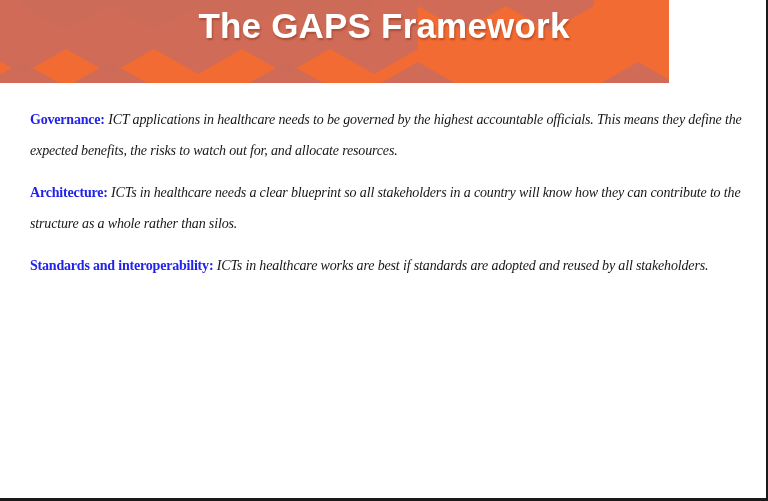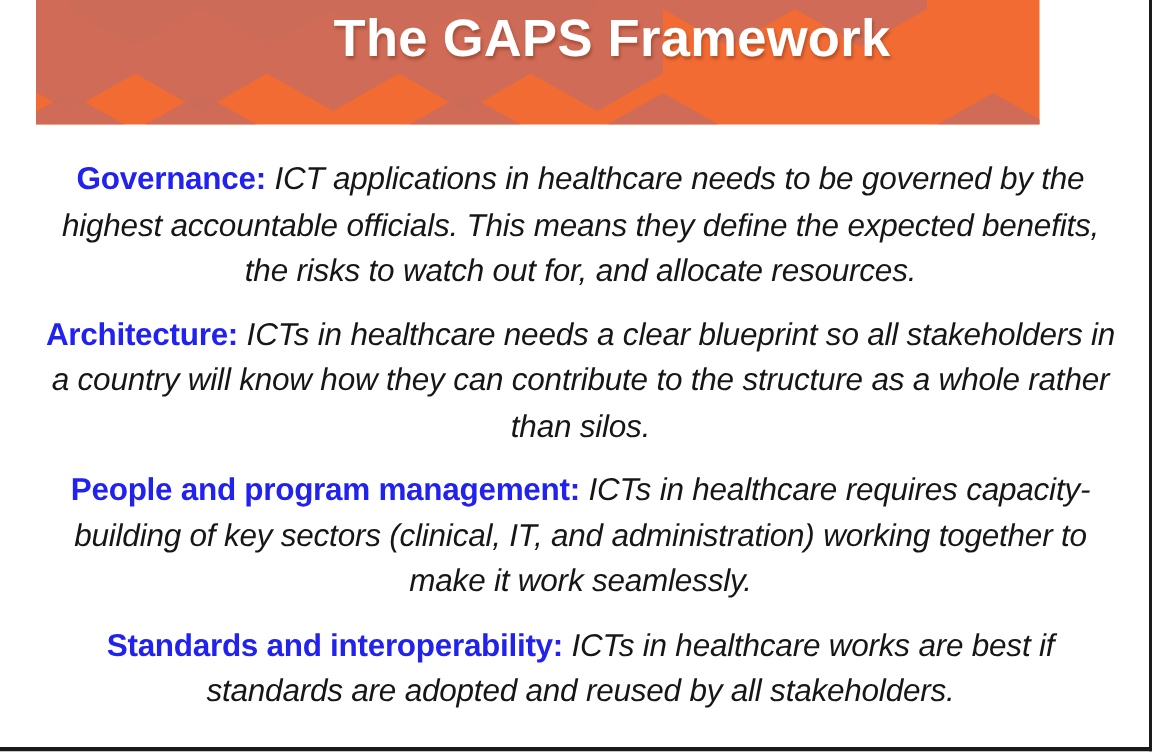"The GAPS Framework" #header { margin-left: 24px -> none }
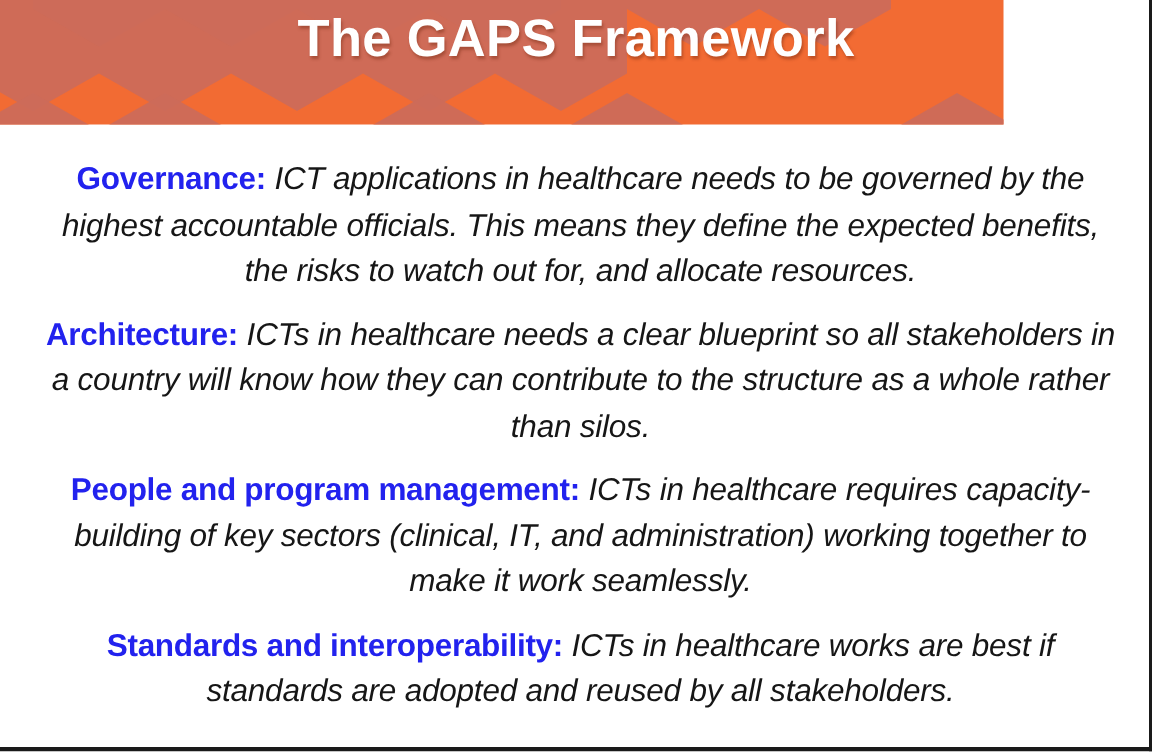"Governance: ICT applications in" .para { font-family: Liberation Sans, sans-serif -> Liberation Serif, serif; font-size: 21px -> 14px; text-align: center -> left }
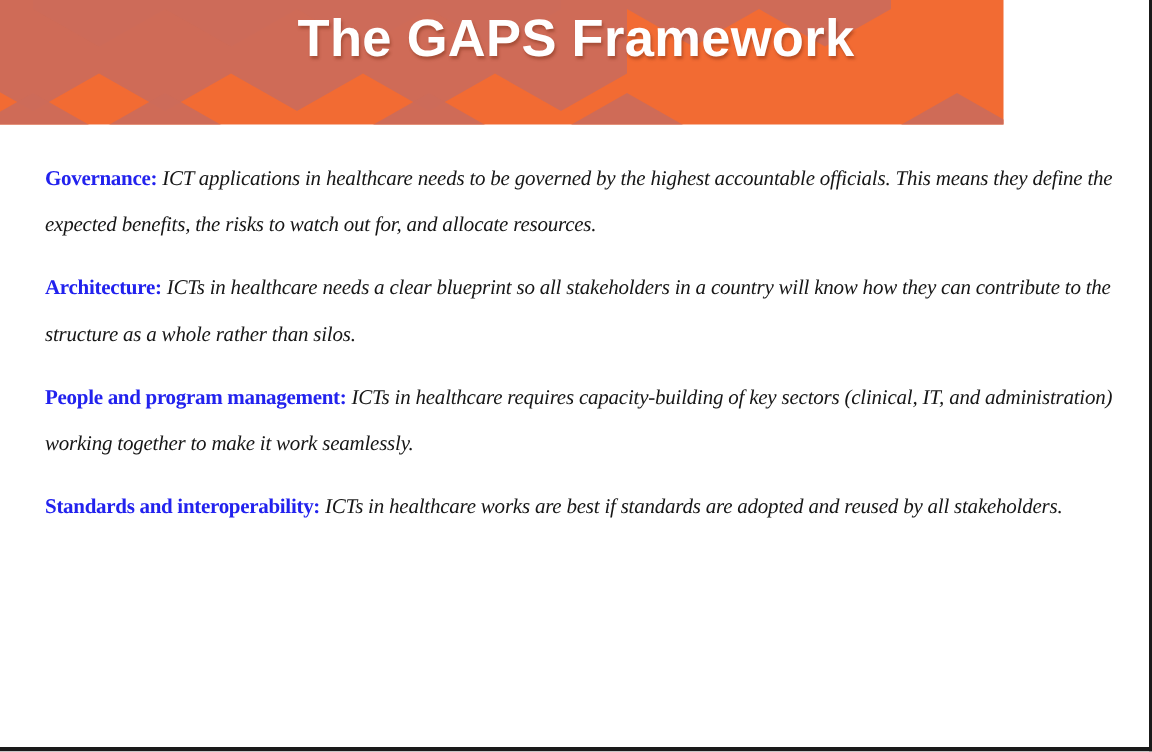"People and program management: ICTs" p.para { html: <p><span>People and program management:</span><span> ICTs in healthcare requires capacity-building of key sectors (clinical, IT, and administration) working together to make it work seamlessly.</span></p> -> none }
